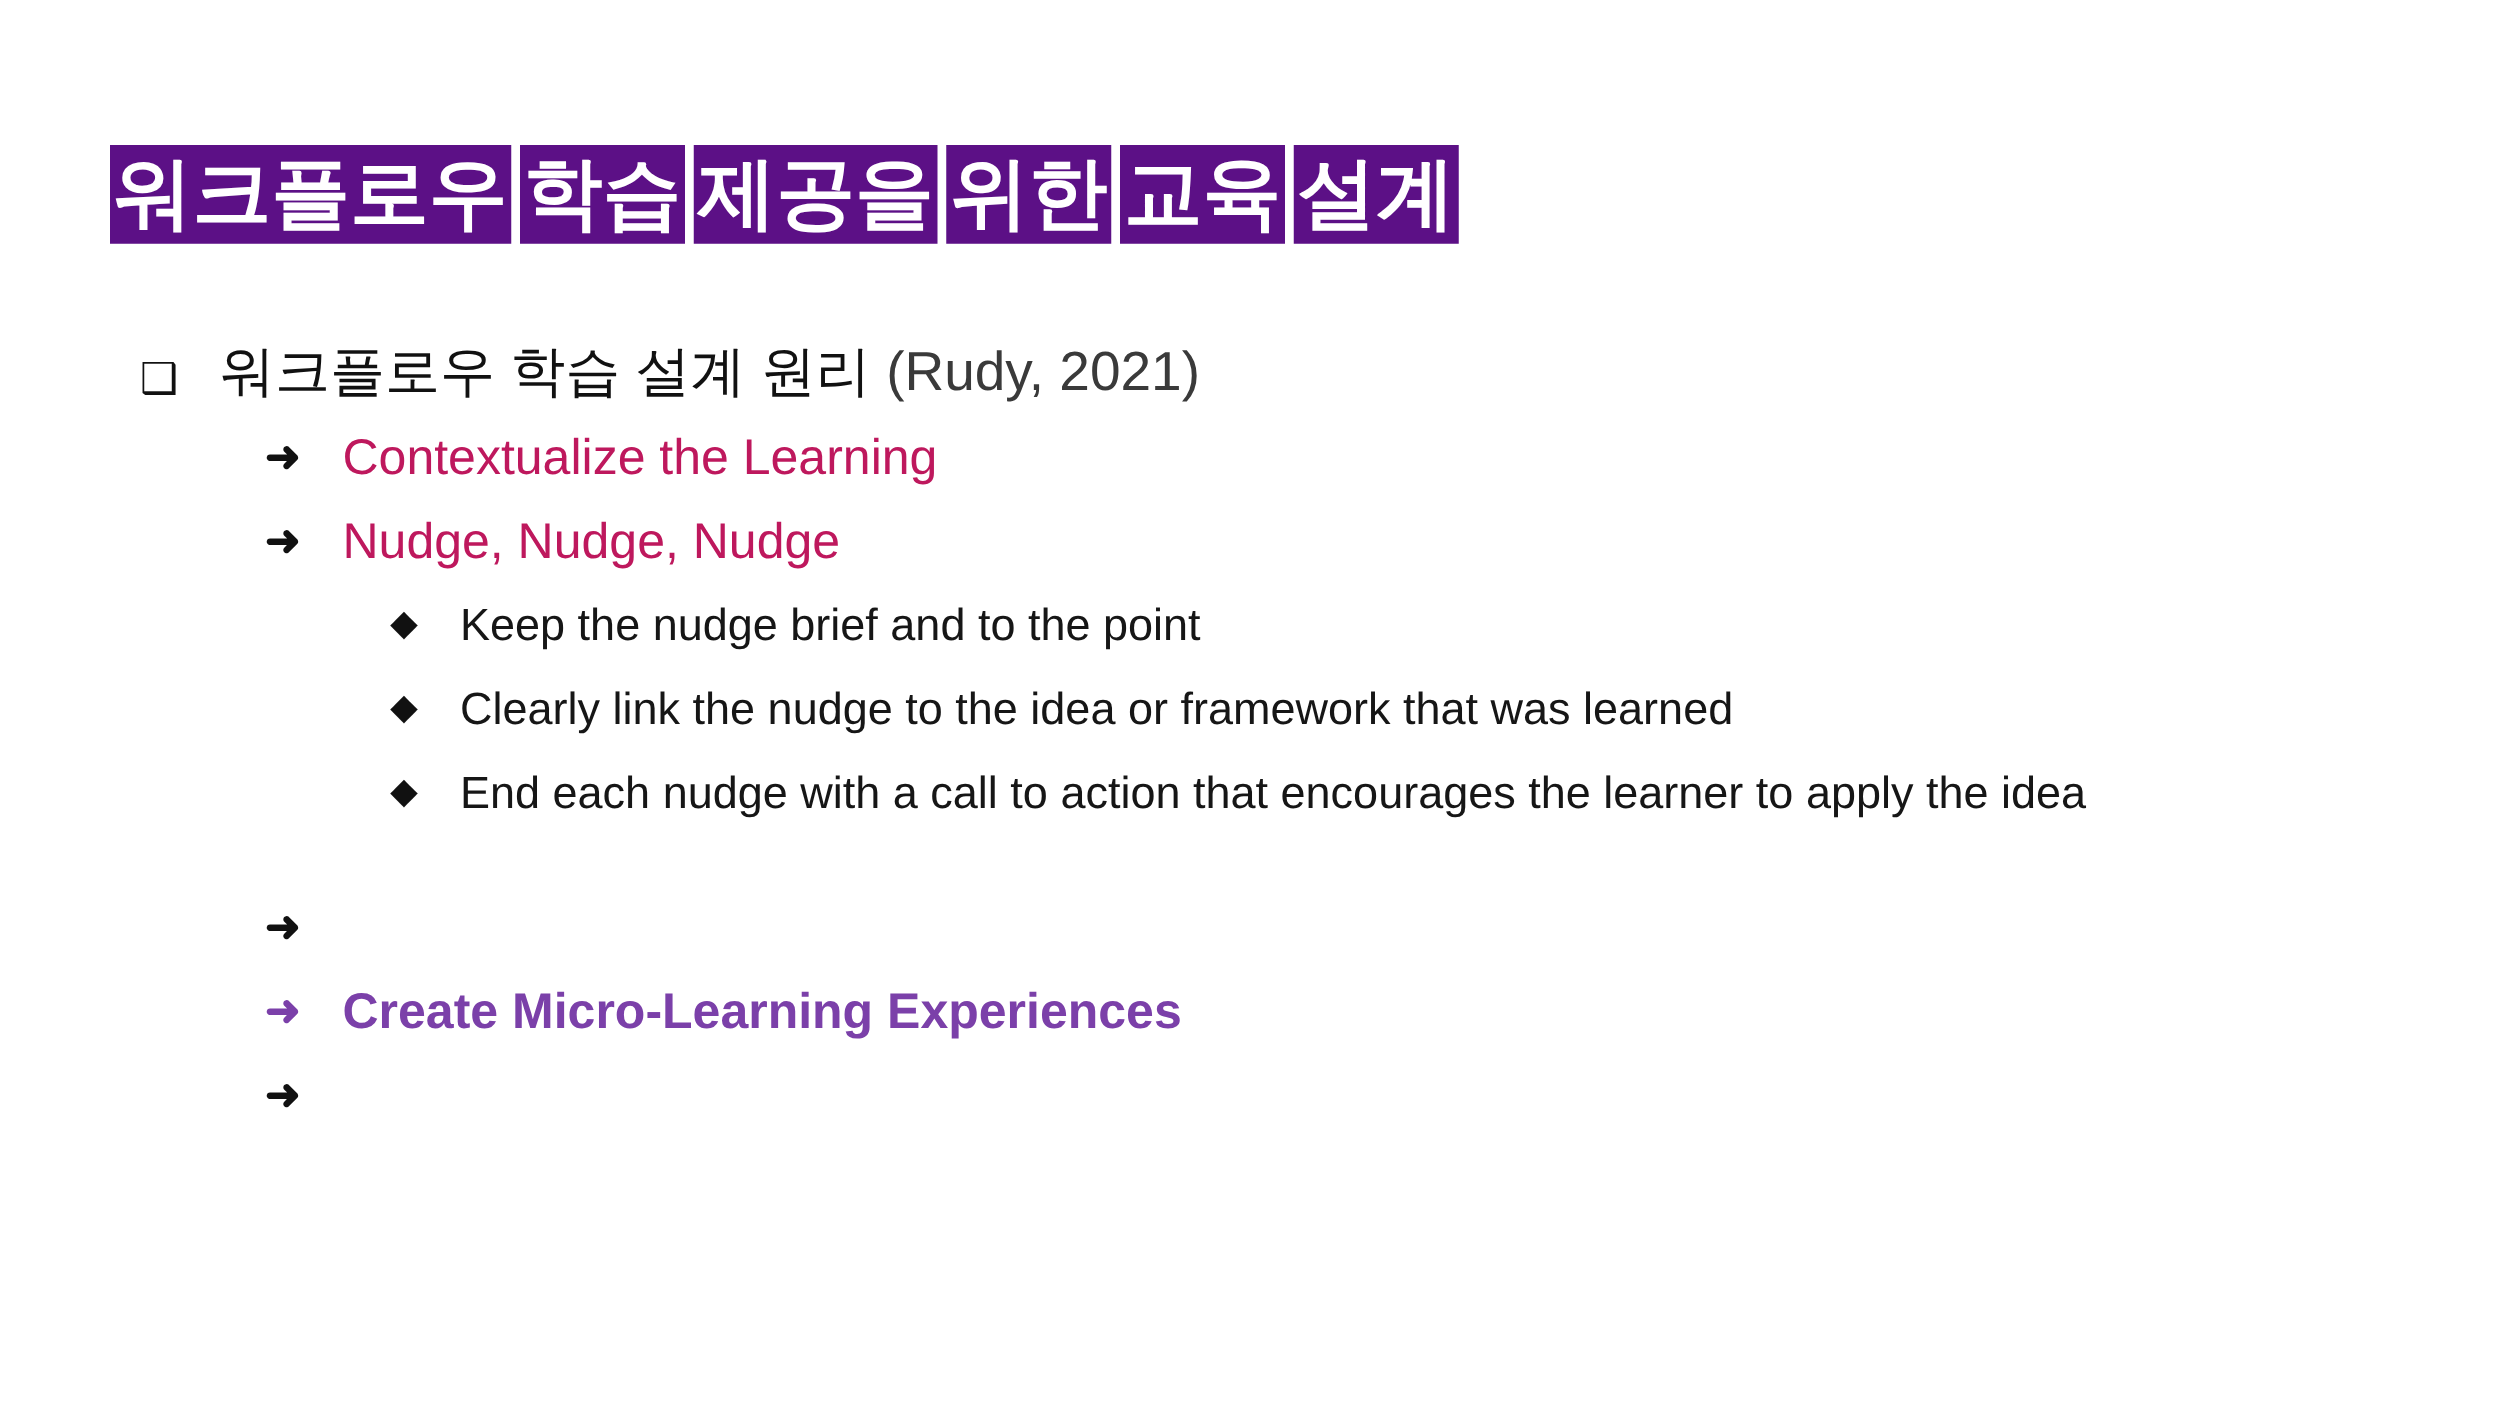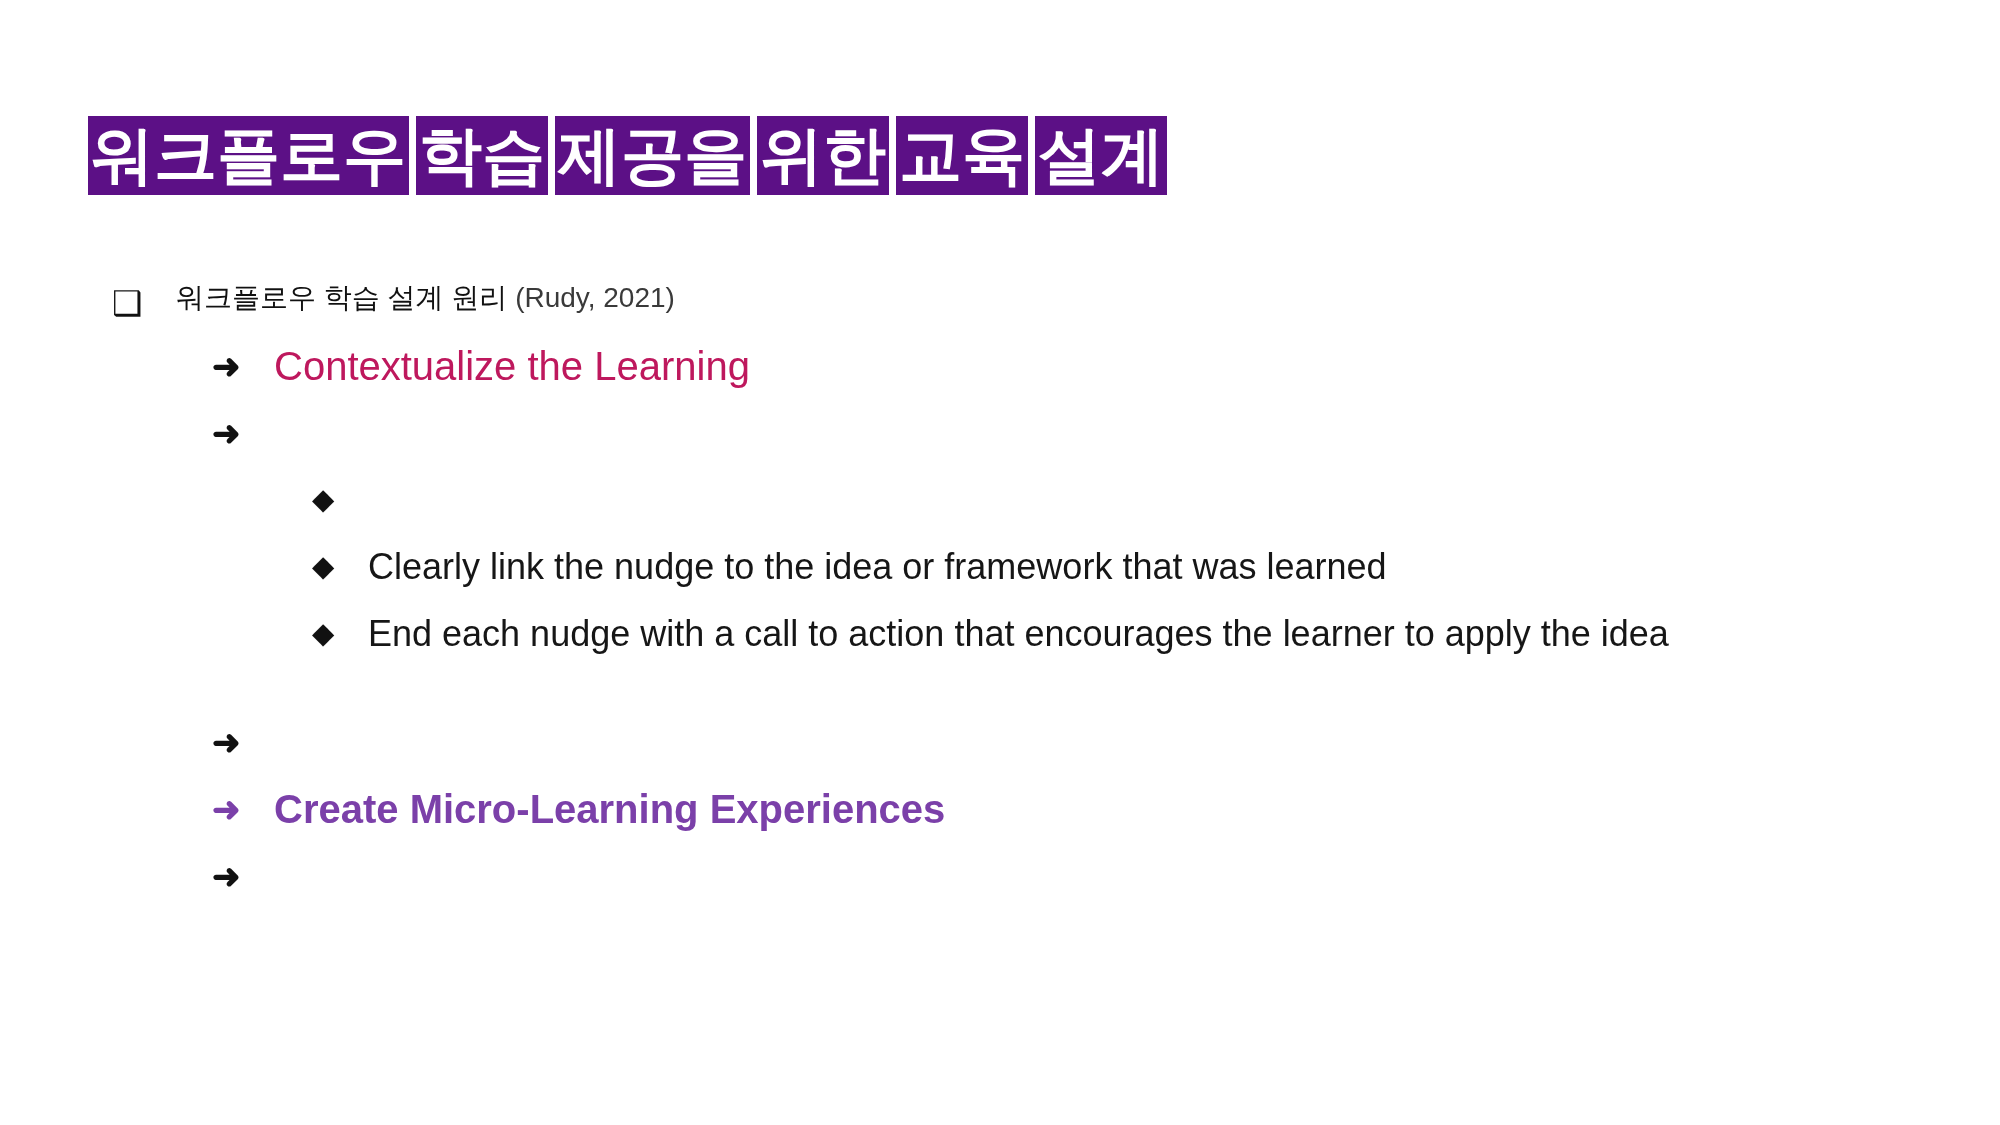"워크플로우 학습 설계 원리 (Rudy," .lvl1 .text { font-size: 28px -> 44px }
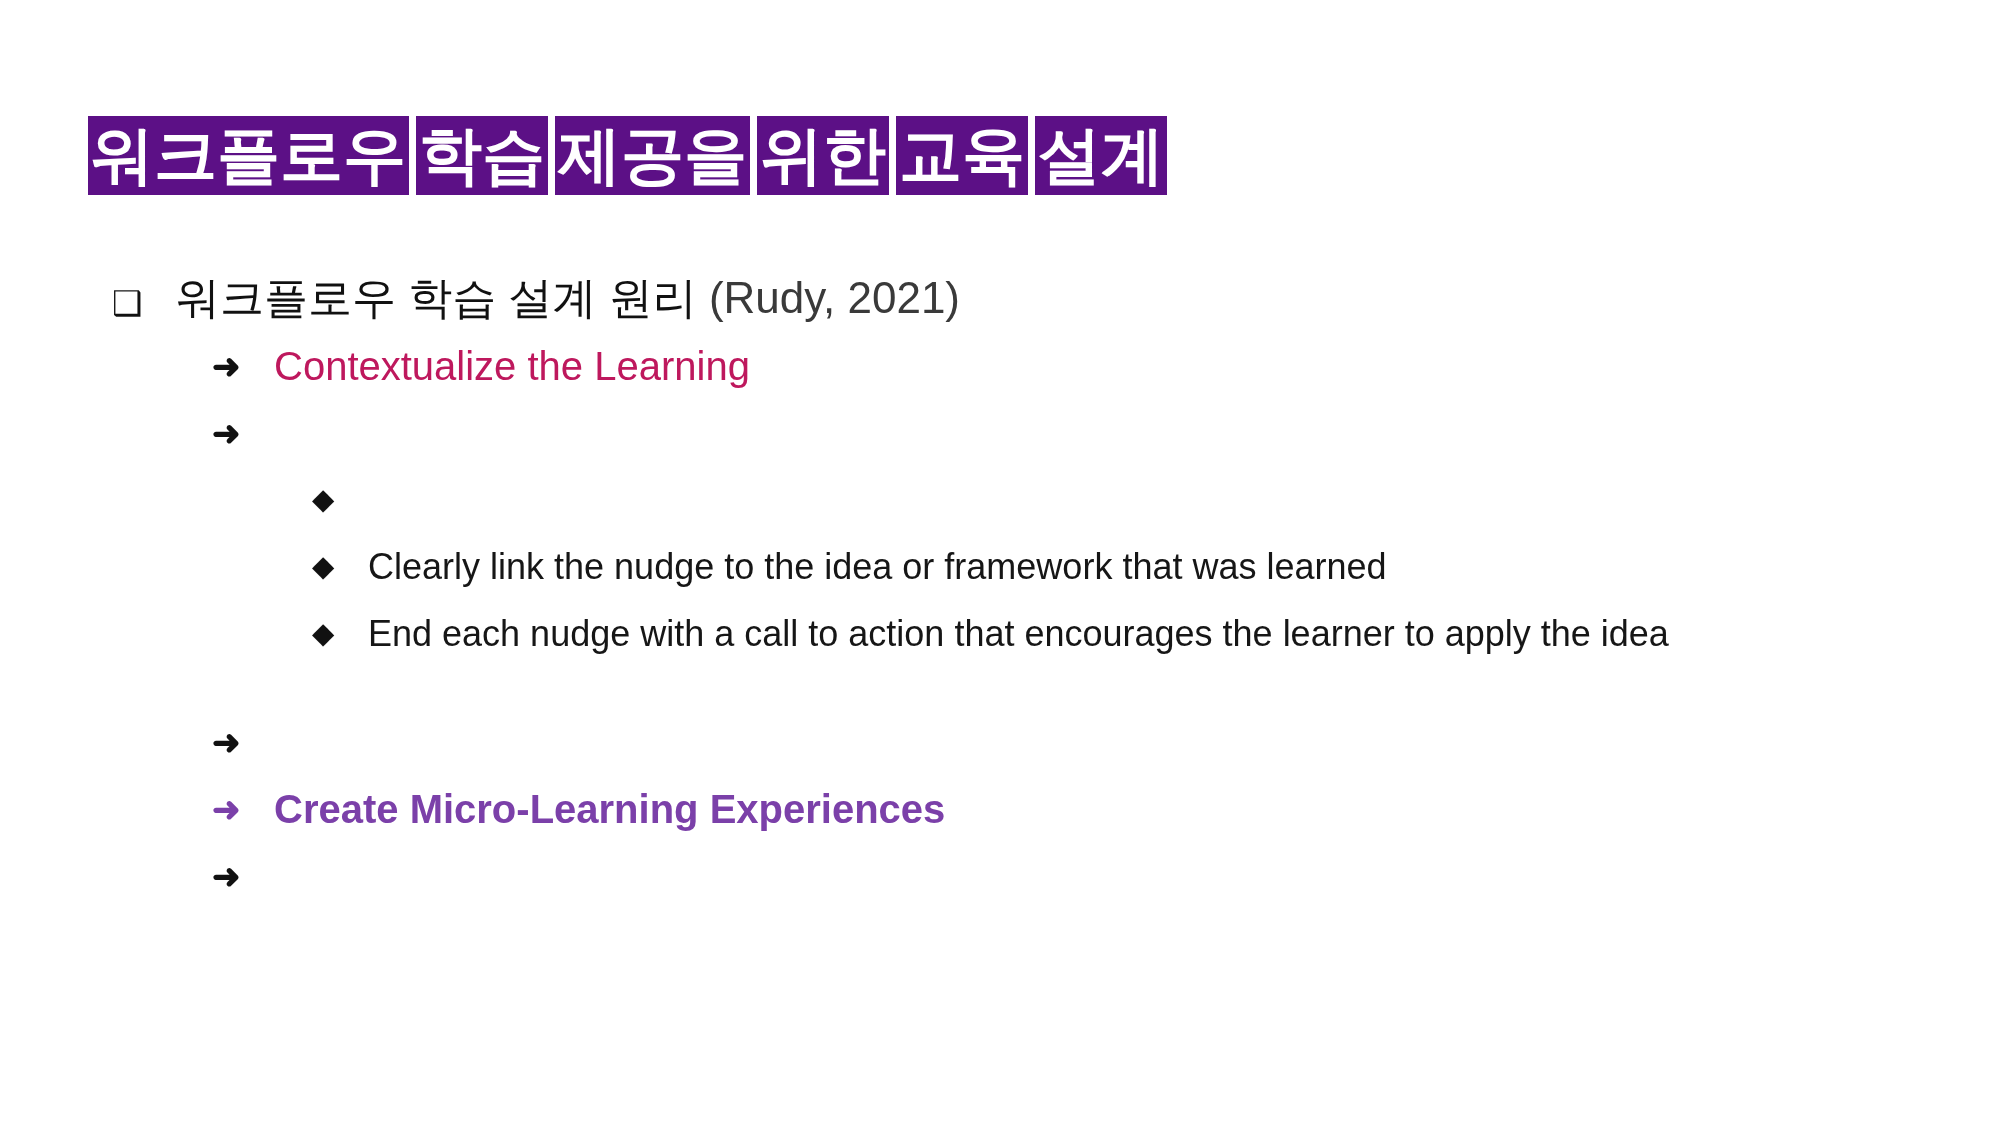"Nudge, Nudge, Nudge" span.text { html: none -> <span>Nudge, Nudge, Nudge</span> }
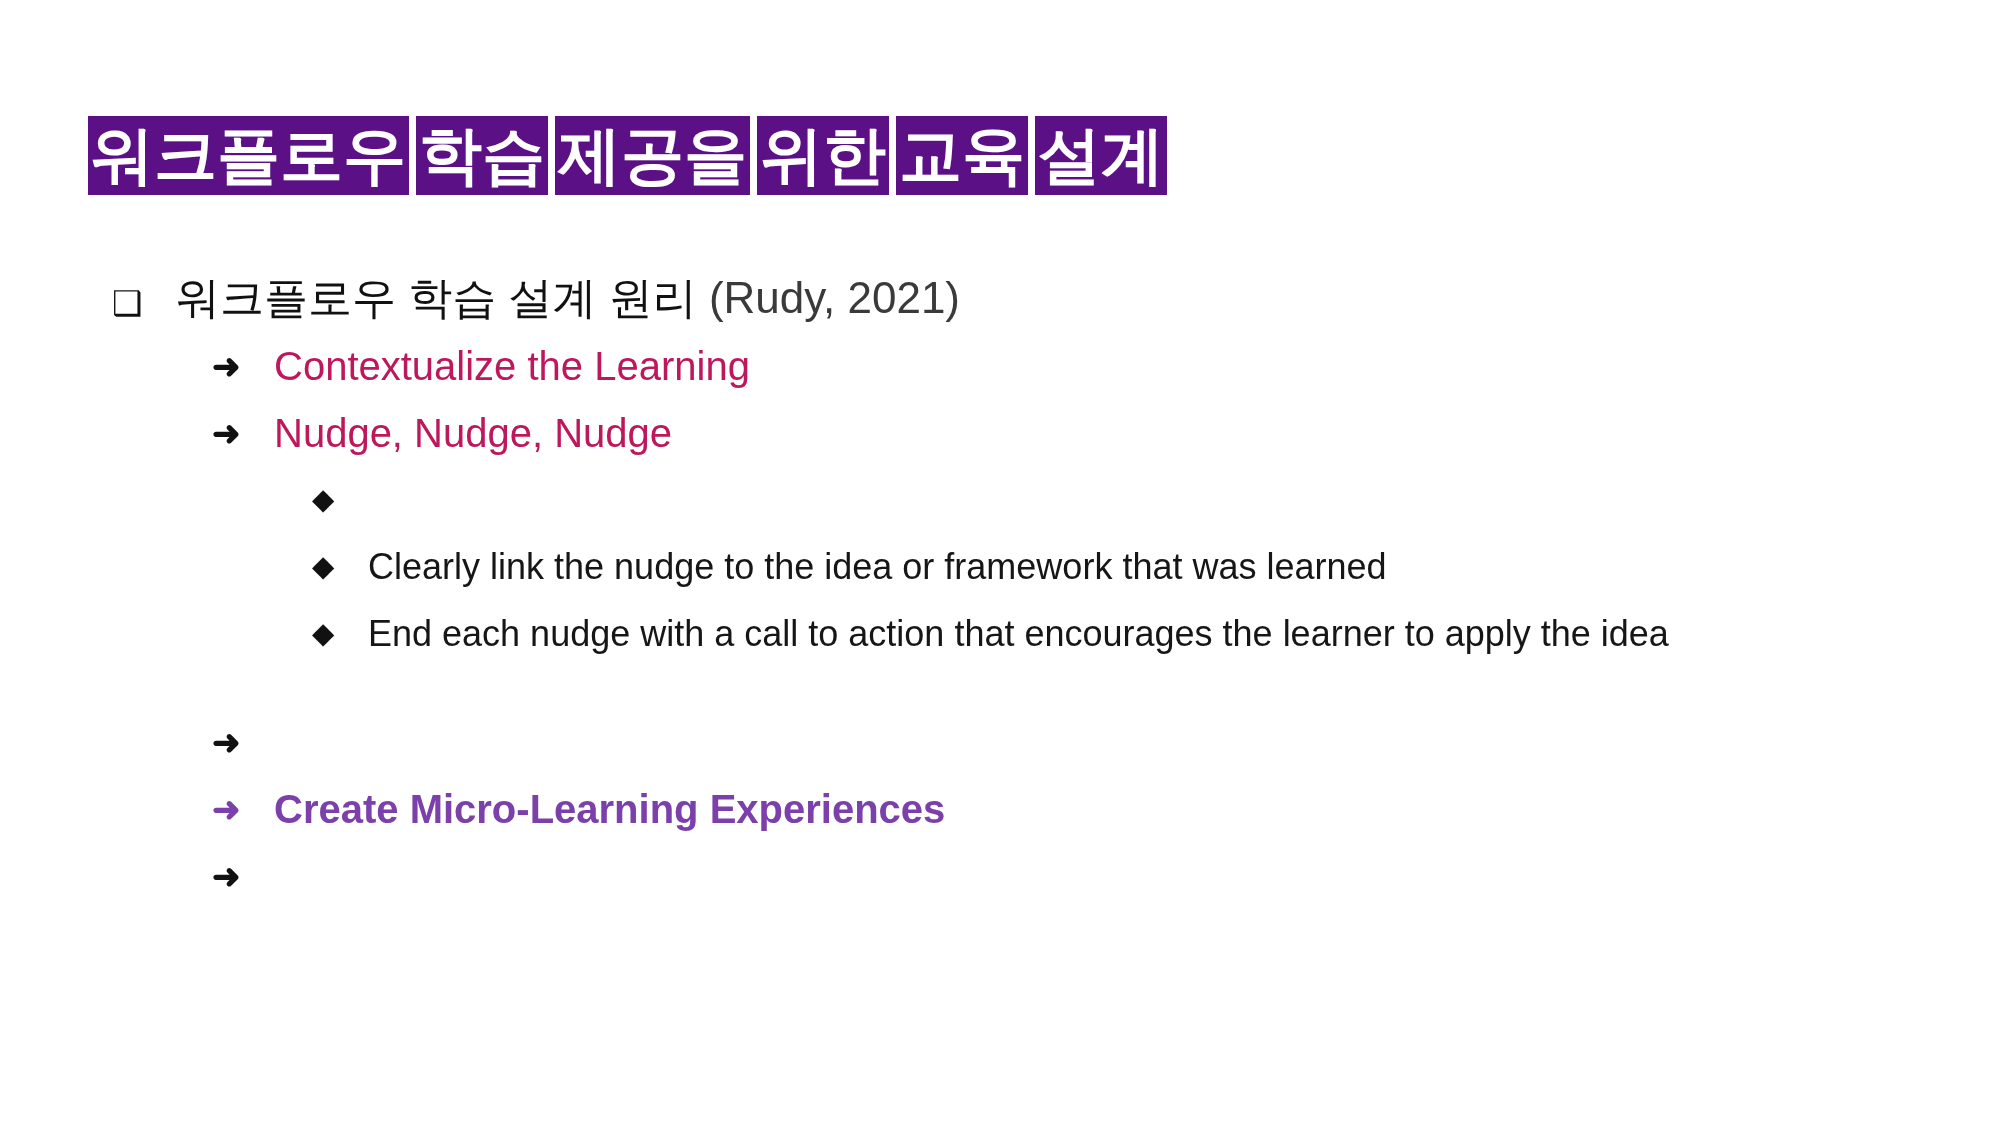"Keep the nudge brief and" span.text { html: none -> <span>Keep the nudge brief and to the point</span> }
